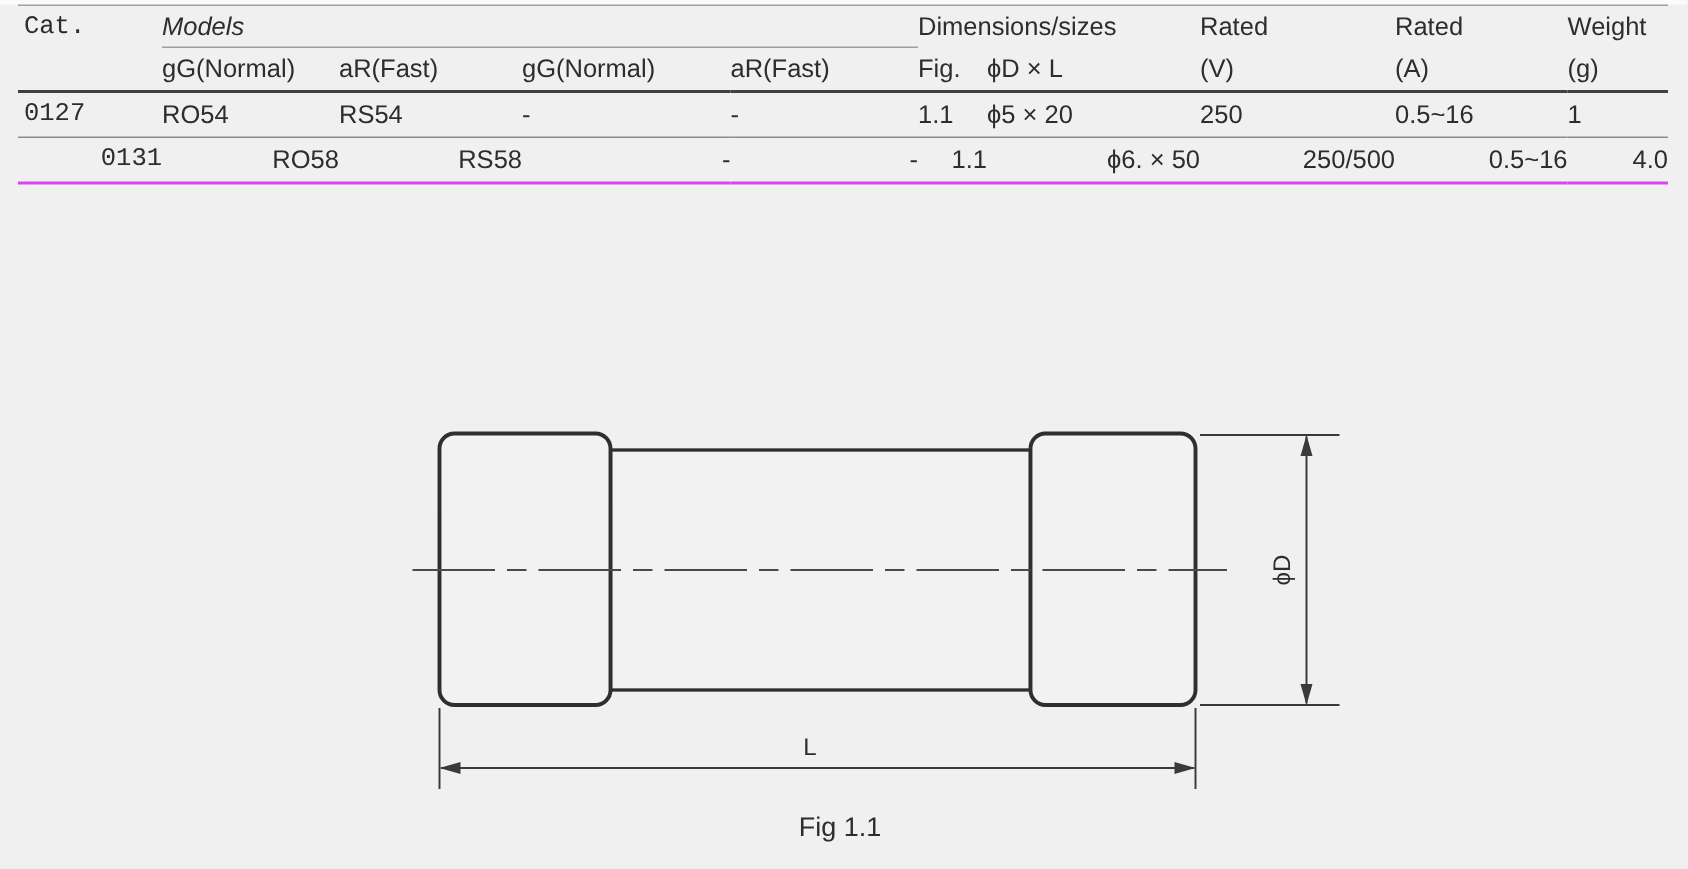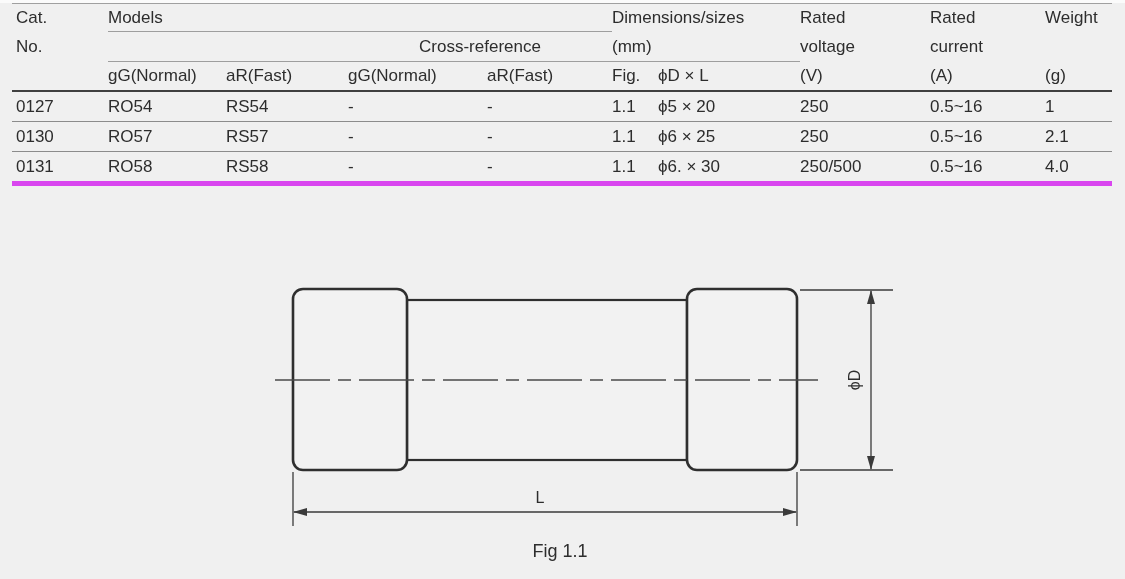"Cat." td.pad { font-family: none -> Liberation Mono, monospace }
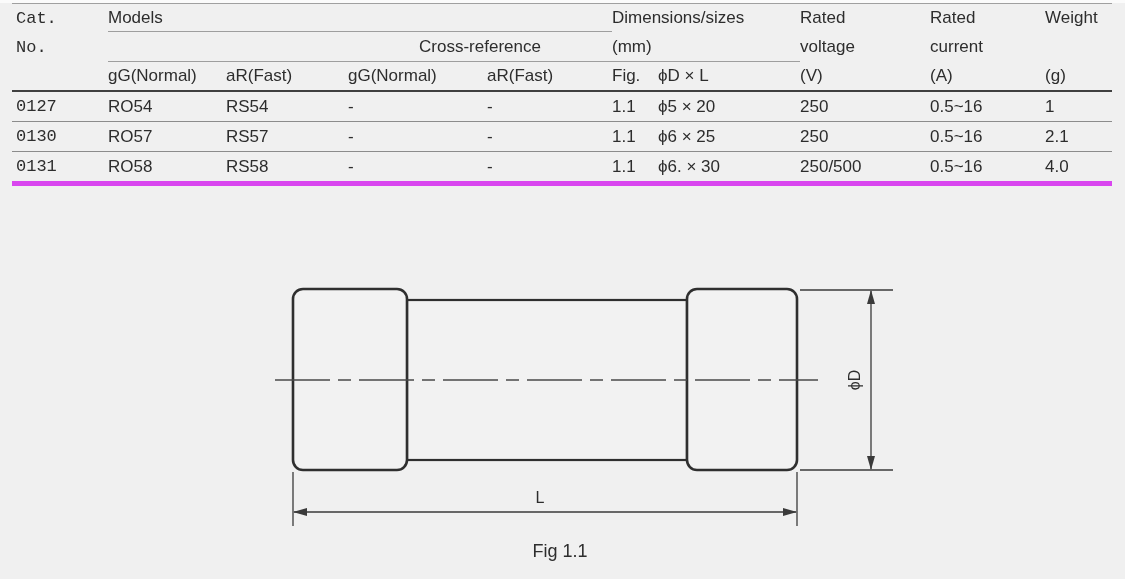"Models" .bb-light { font-style: none -> italic }
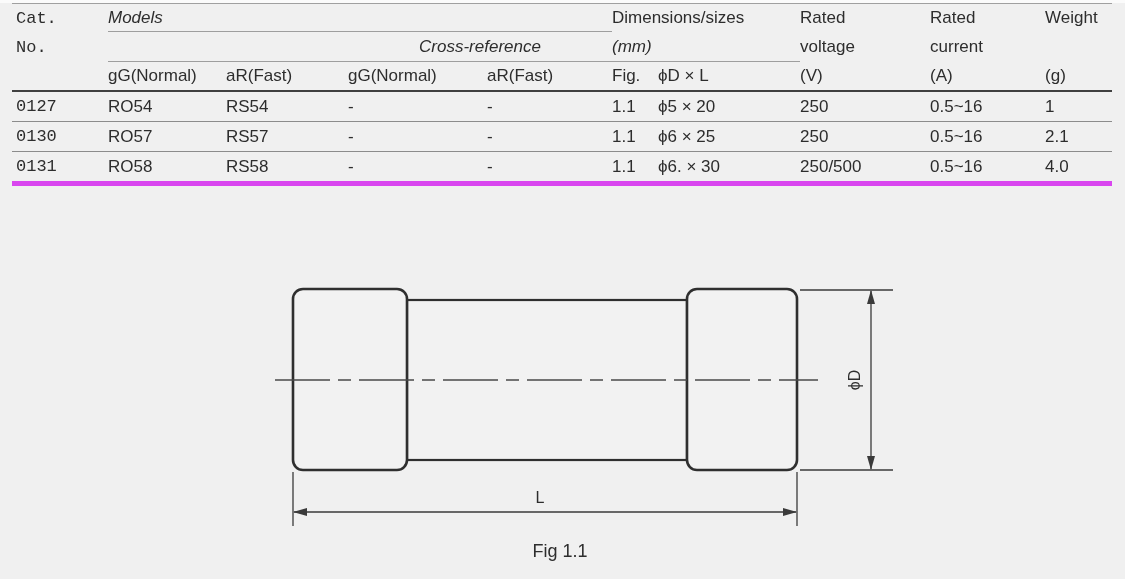"No." tr.hr2 { html: <tr> <td>No.</td> <td></td> <td>Cross-reference</td> <td>(mm)</td> <td>voltage</td> <td>current</td> <td></td> </tr> -> none }
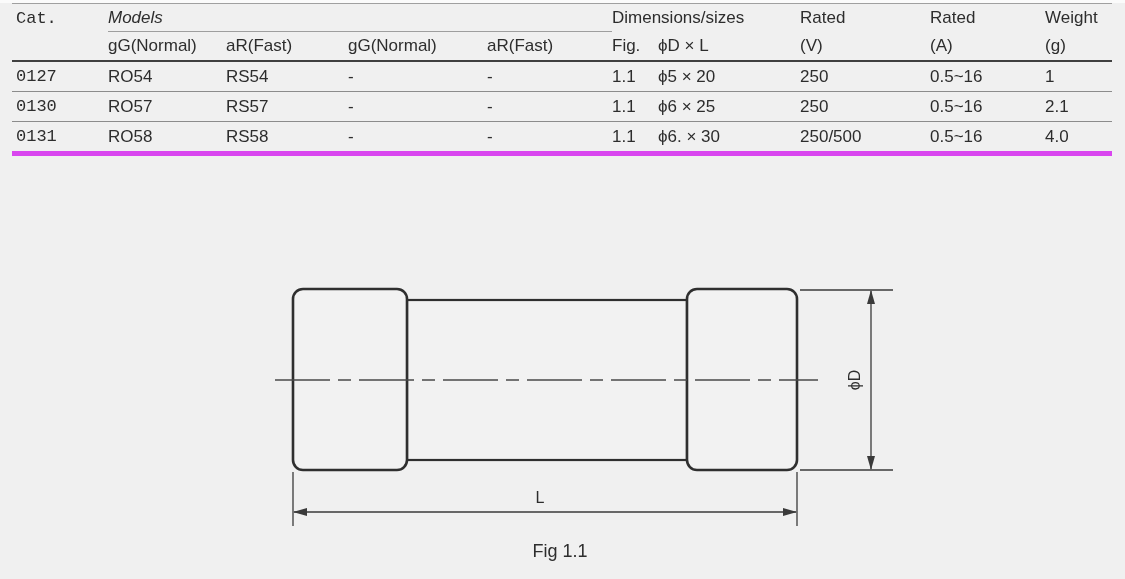"0130" tr.data { html: <tr> <td>0130</td> <td>RO57</td> <td>RS57</td> <td>-</td> <td>-</td> <td>1.1</td> <td>ϕ6 × 25</td> <td>250</td> <td>0.5~16</td> <td>2.1</td> </tr> -> none }
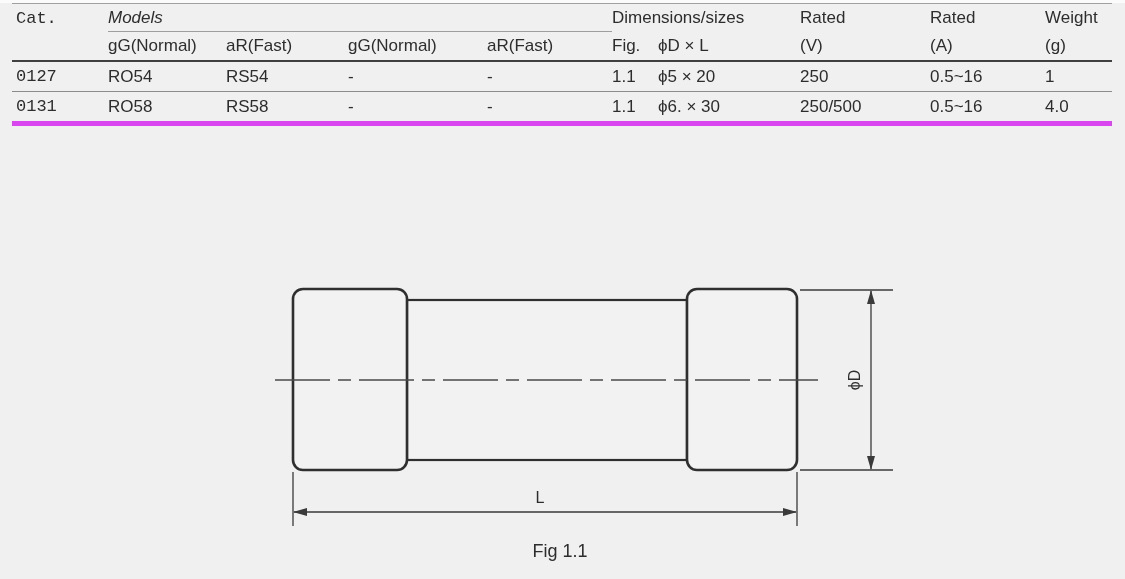"0131" tr.data.last td { border-bottom: 5px solid #d946ef -> 2px solid #d946ef; text-align: none -> right }
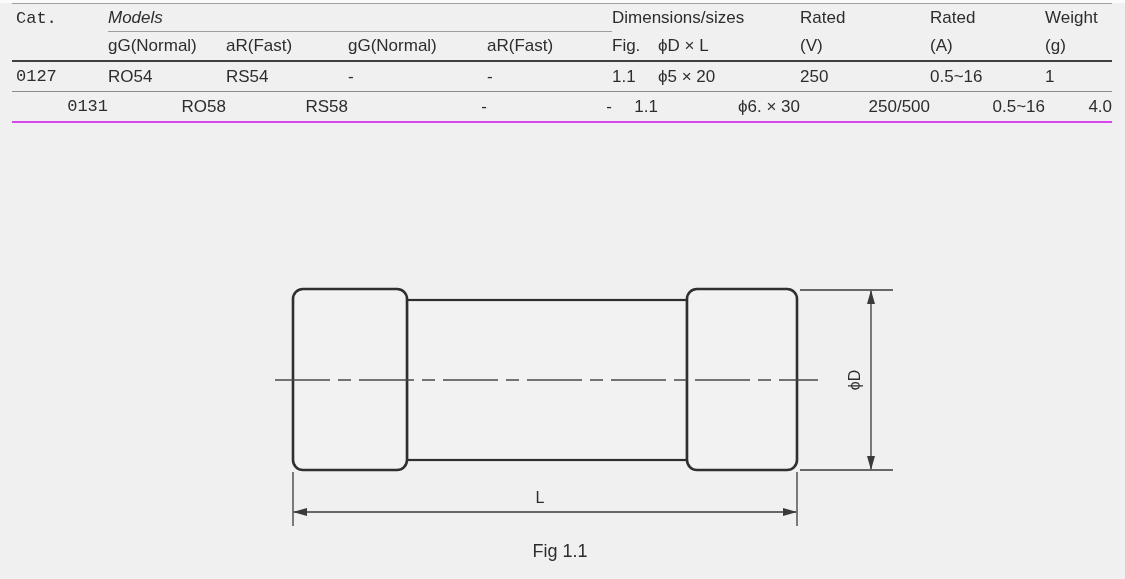"ϕ6. × 30" td { text: 30 -> 50 }
